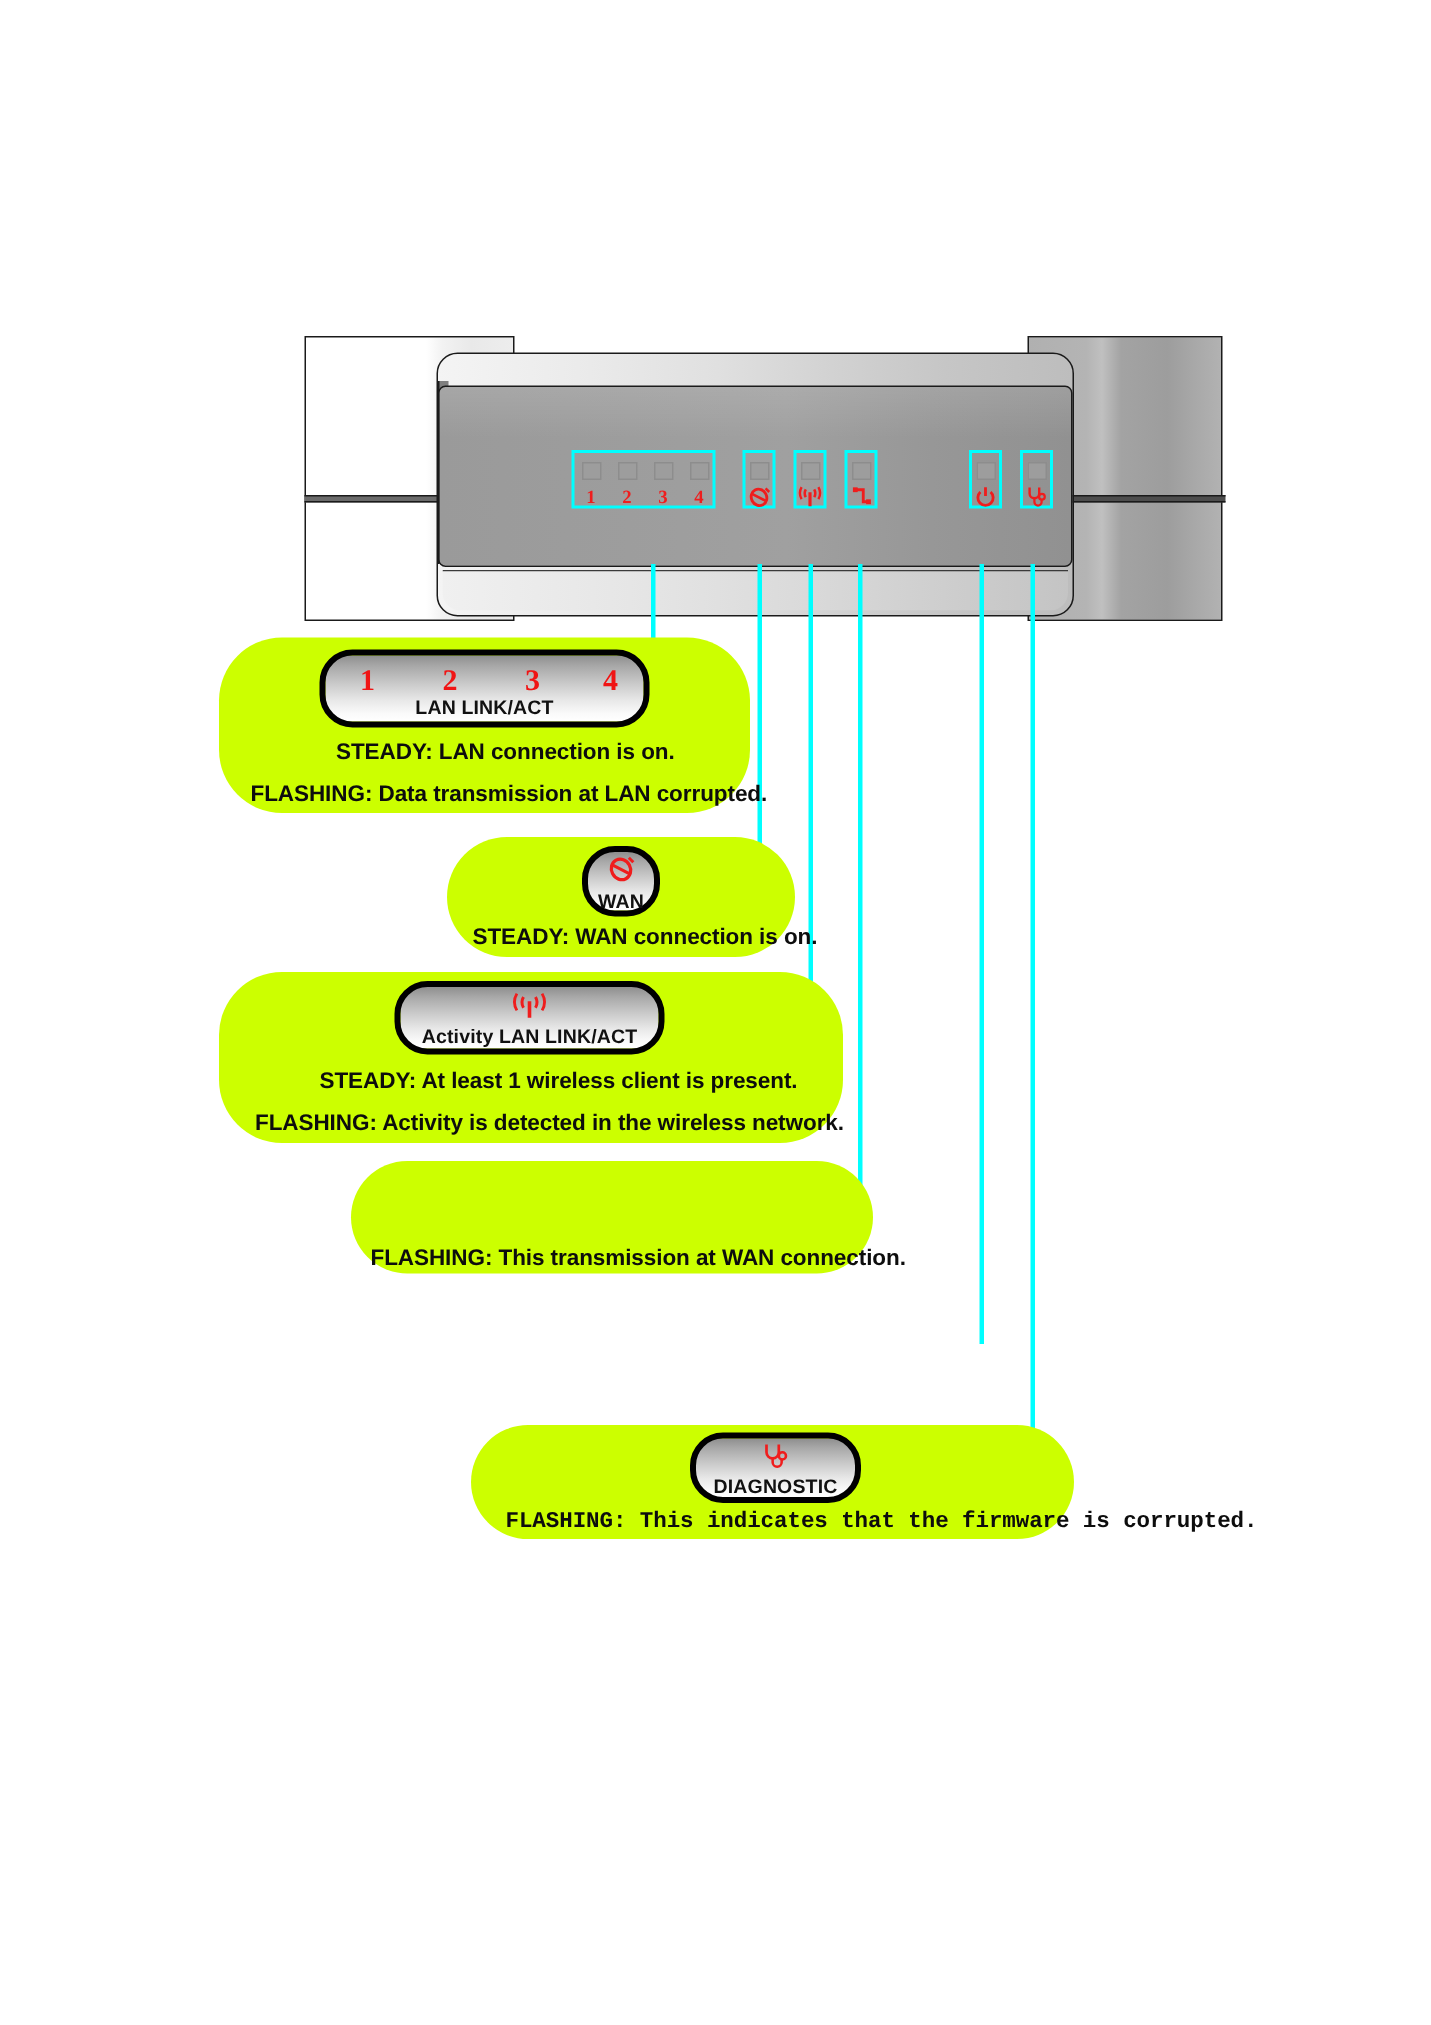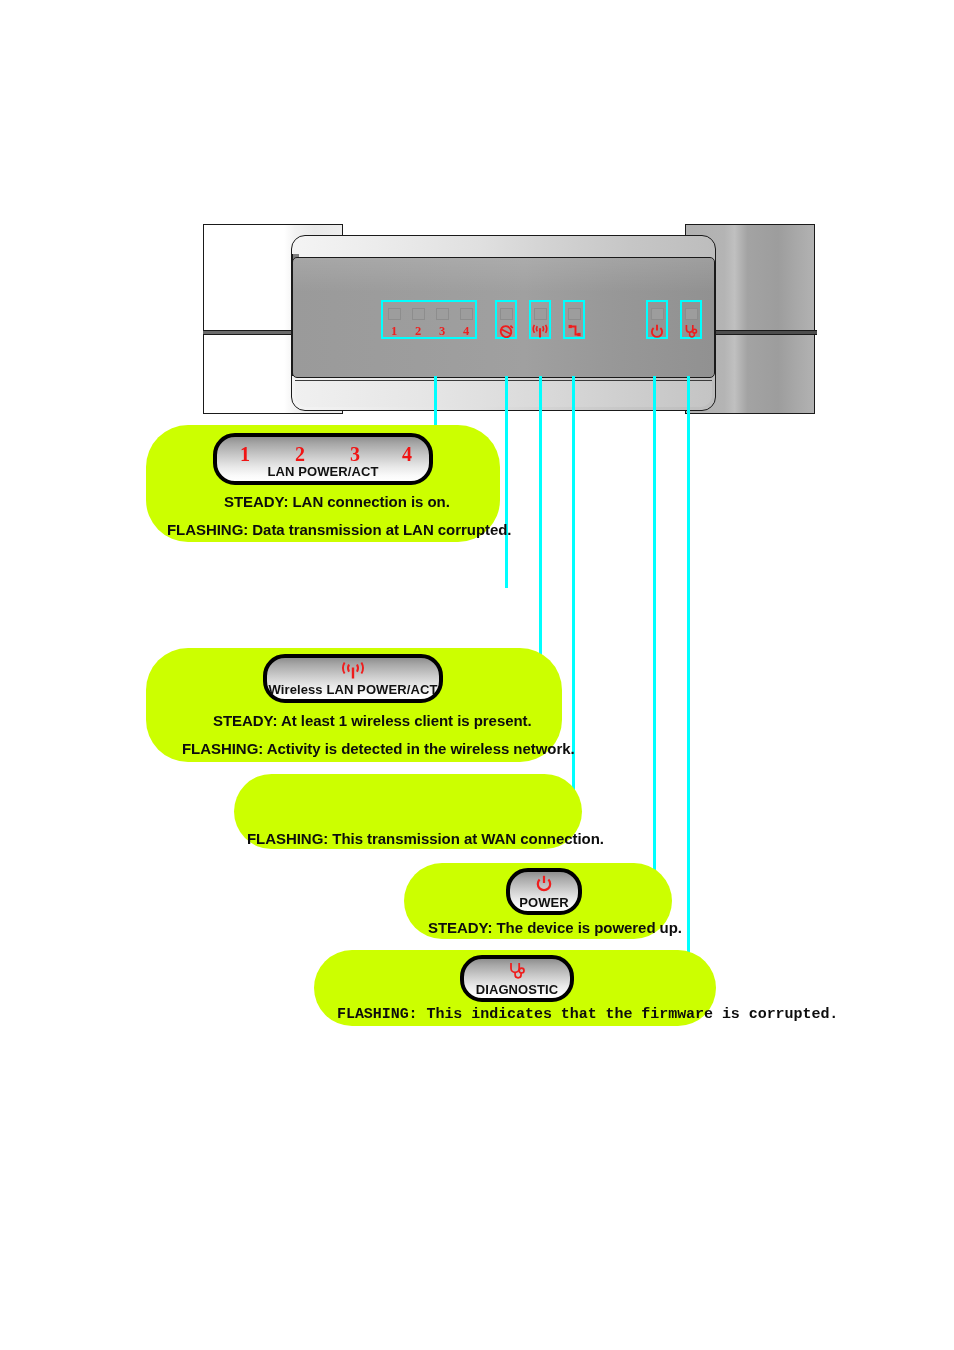"LAN POWER/ACT" div.badge-label { text: POWER/ACT -> LINK/ACT }
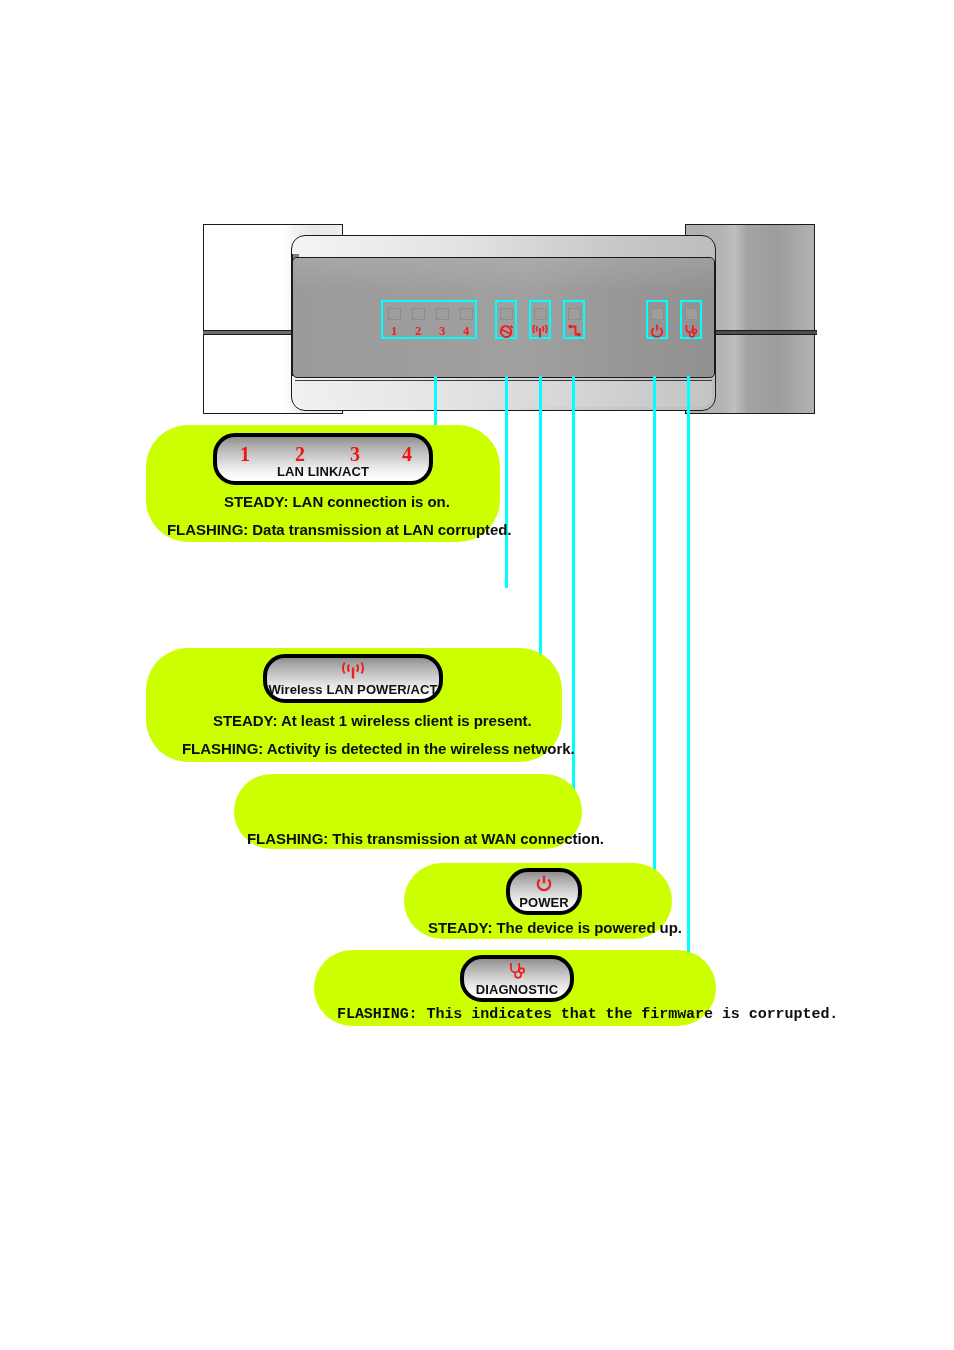"WAN" div.callout { html: none -> <div> <div> <span> <svg> <ellipse></ellipse> <path></path> <path></path> </svg> </span> <div>WAN</div> </div> <div>STEADY: WAN connection is on.</div> </div> }
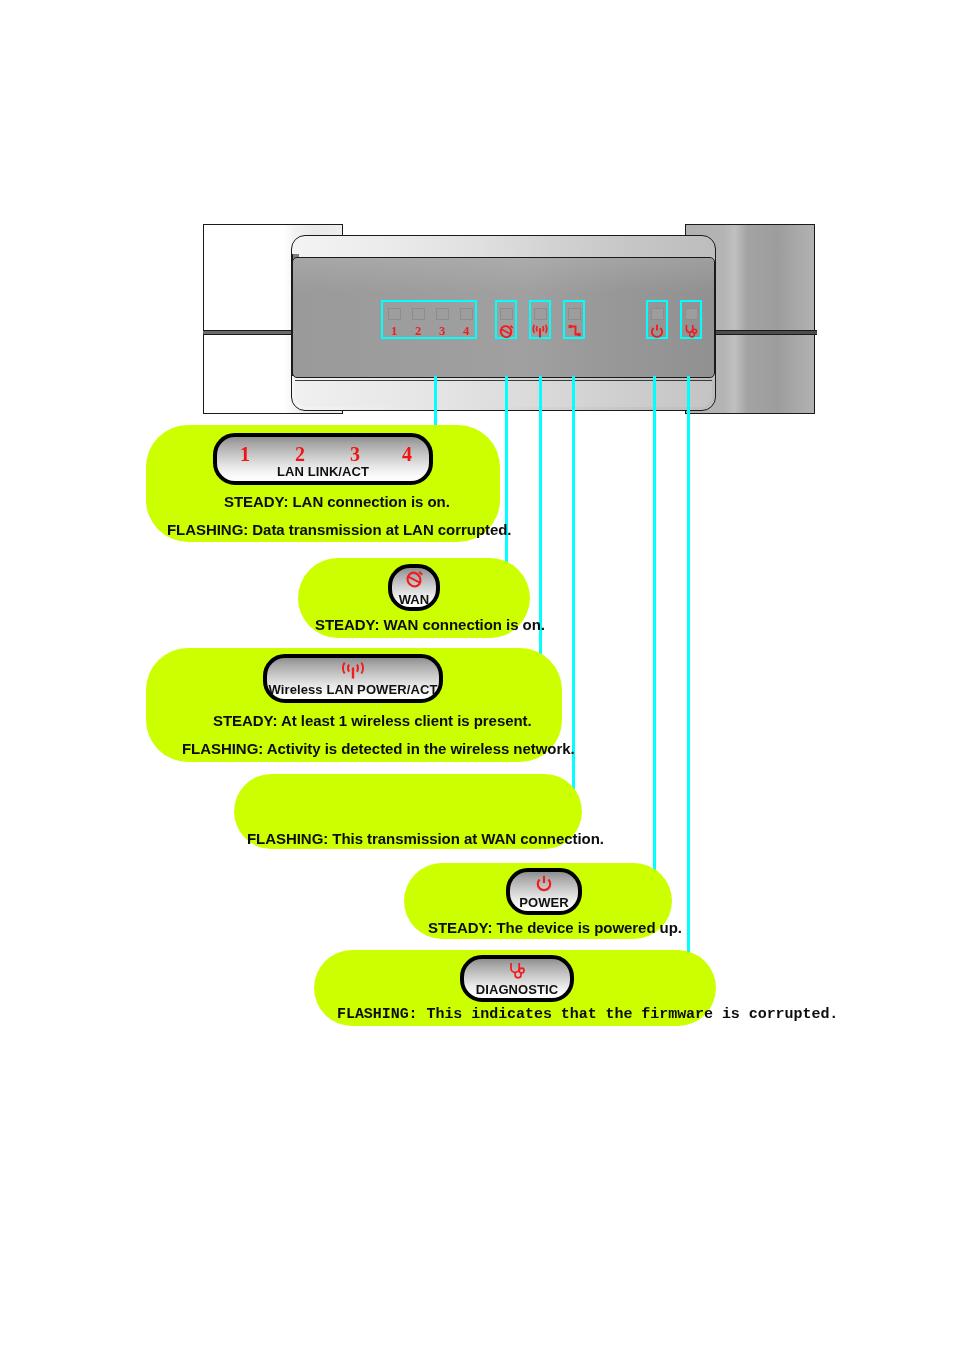"Wireless LAN POWER/ACT" div.badge-label { text: Wireless LAN POWER/ACT -> Activity LAN LINK/ACT }
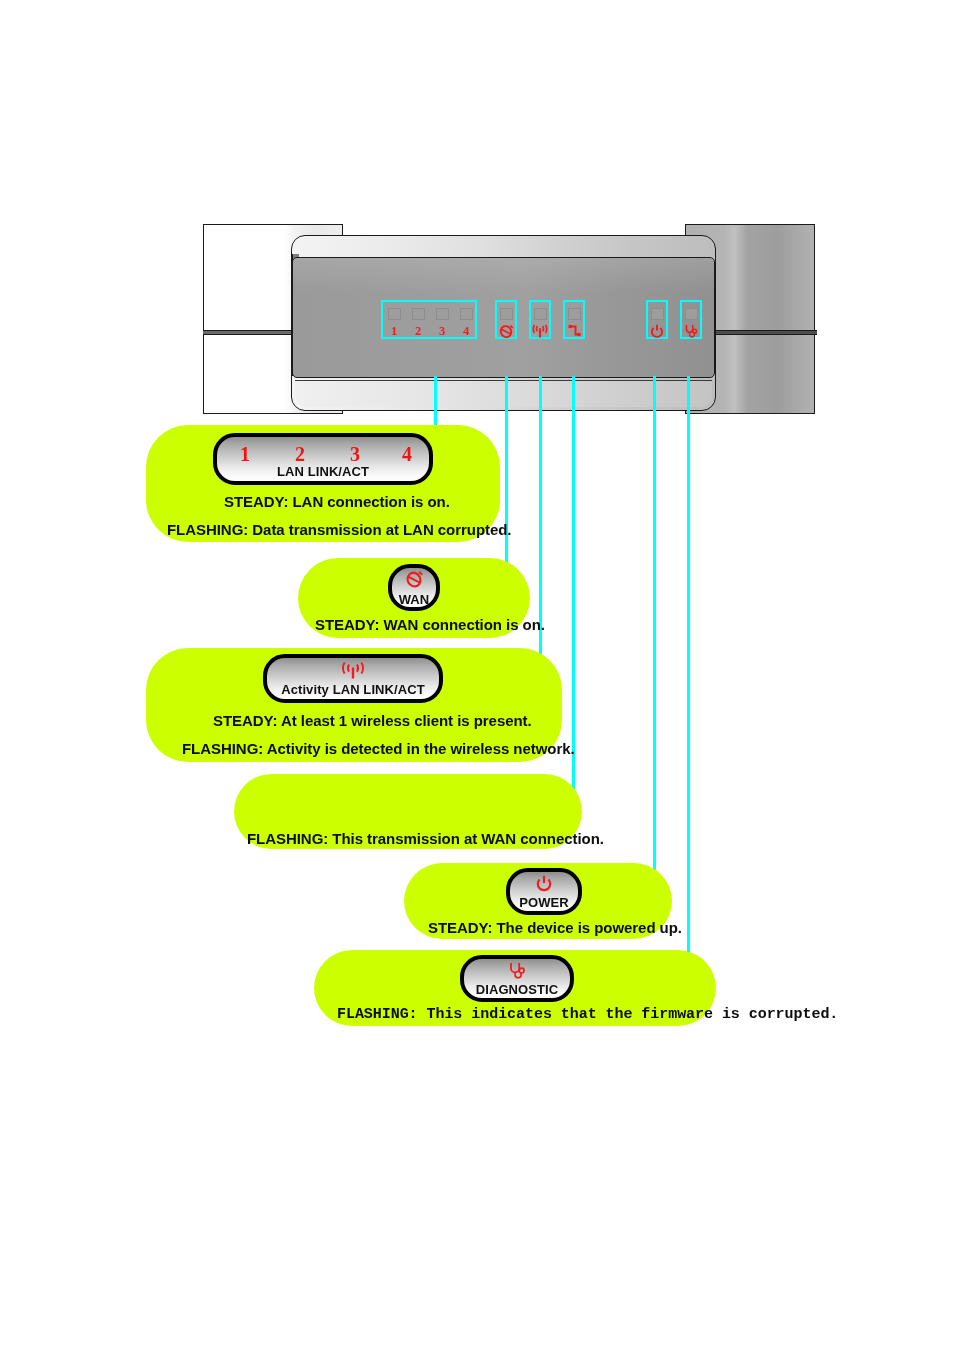"FLASHING: Activity is detected in" div.desc { left: 36px -> 24px }
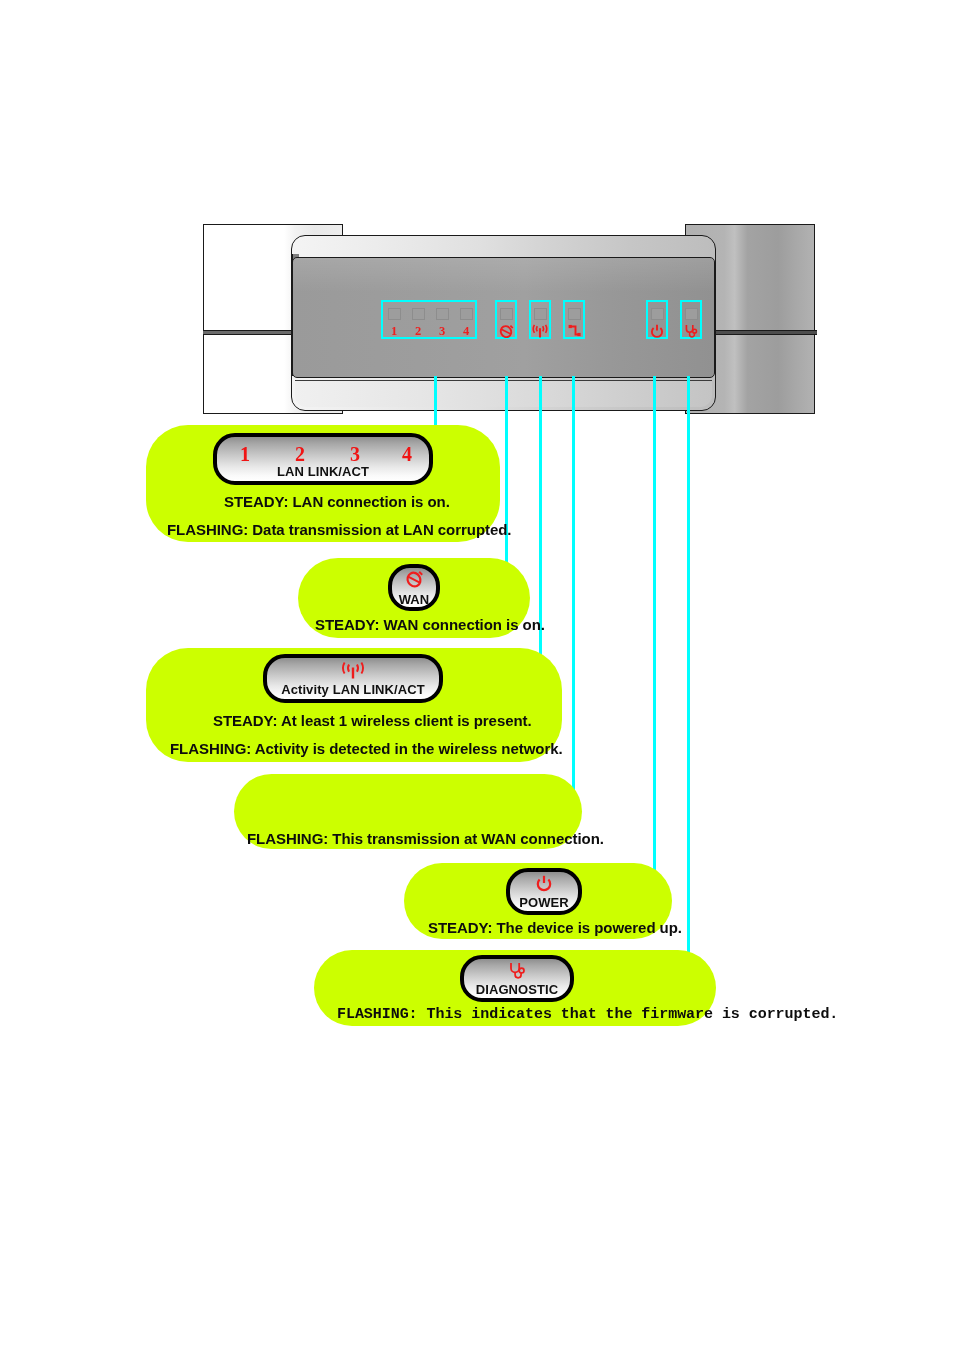"POWER" div.callout { html: <div> <div> <span> <svg> <path></path> <path></path> </svg> </span> <div>POWER</div> </div> <div>STEADY: The device is powered up.</div> </div> -> none }
